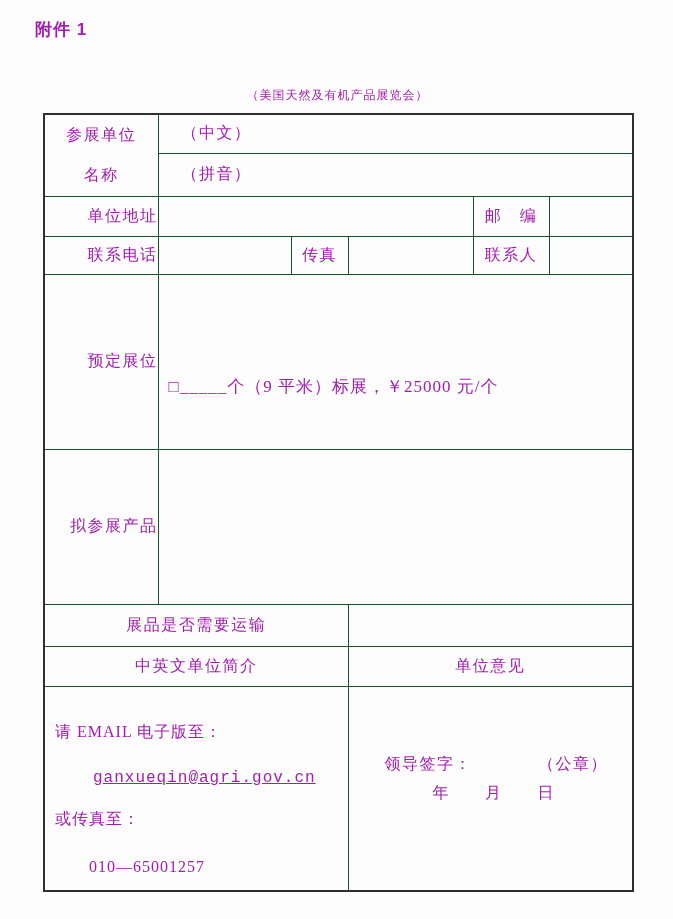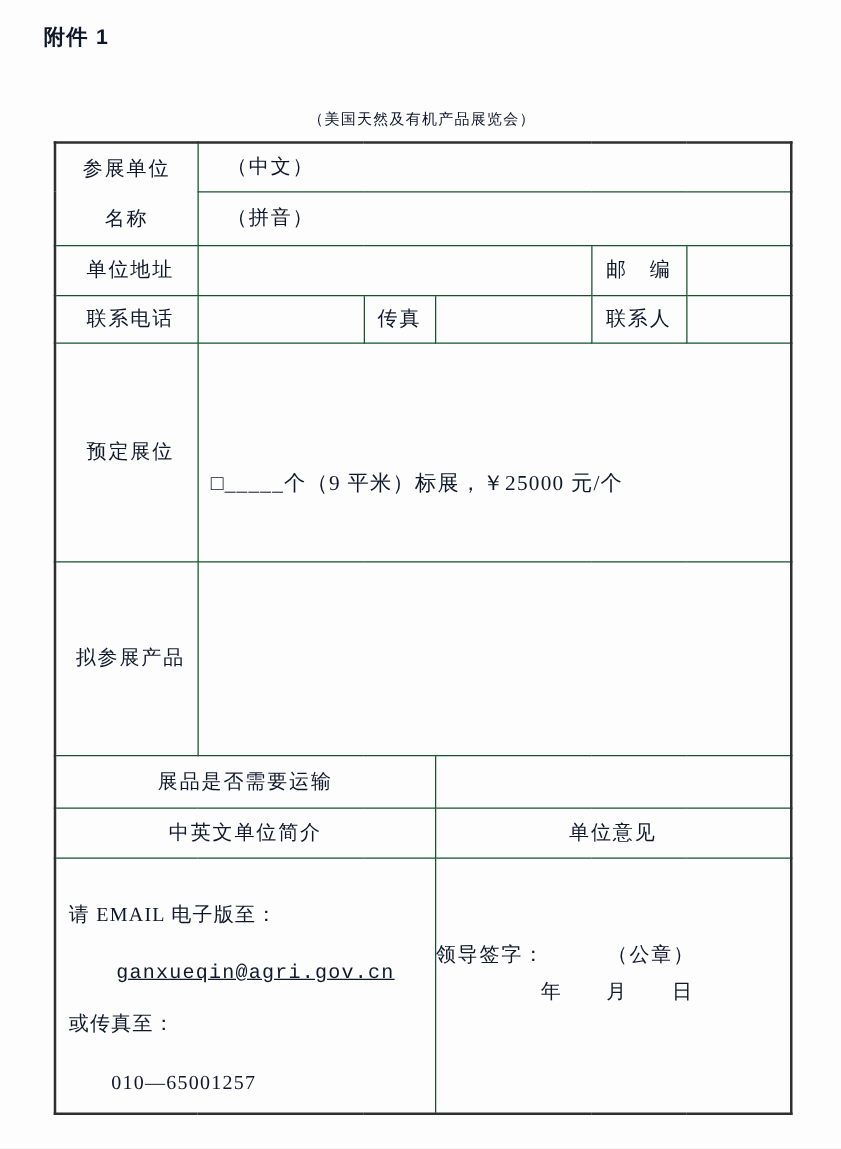"附件 1" .page { color: #0f172a -> #a21caf }
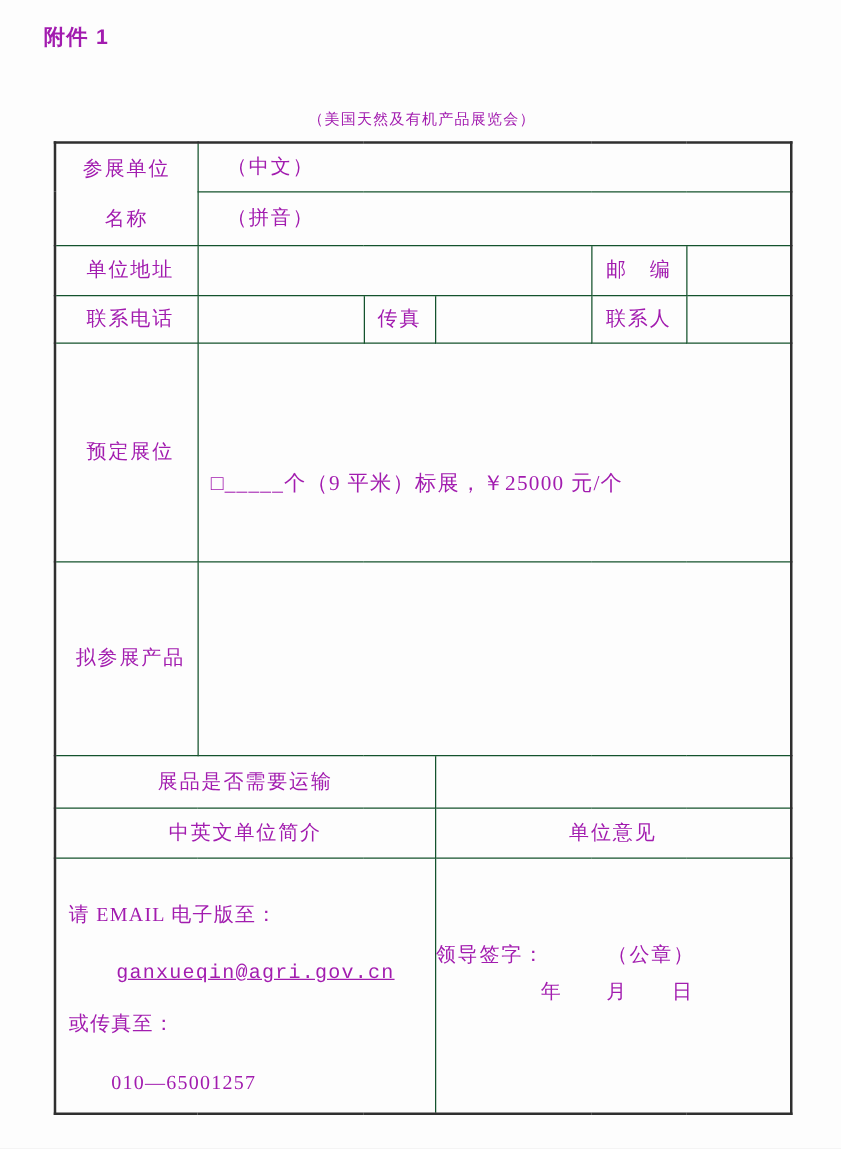"单位地址" .lbl-left { text-align: center -> right }
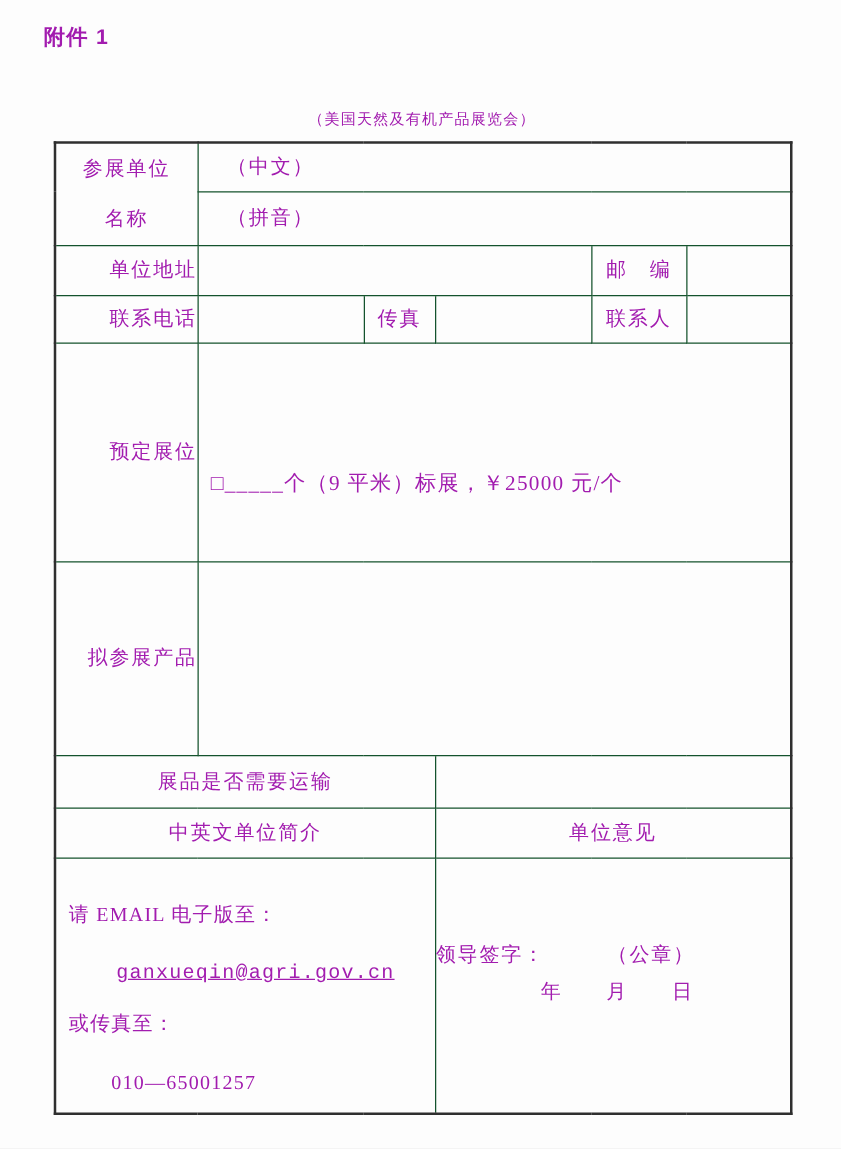"领导签字：" .sign-row { gap: 50px -> 66px; padding-left: none -> 36px }
